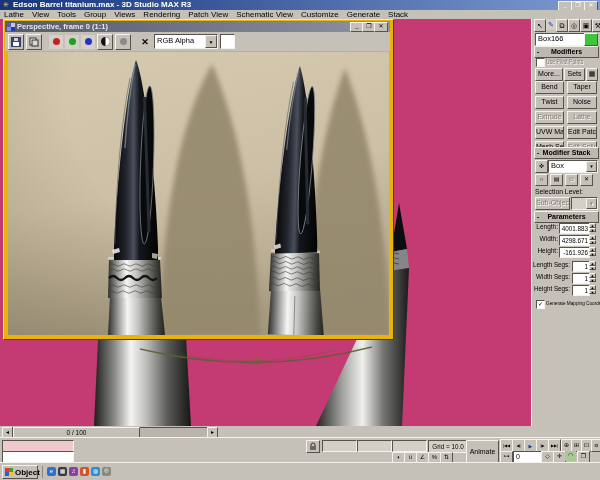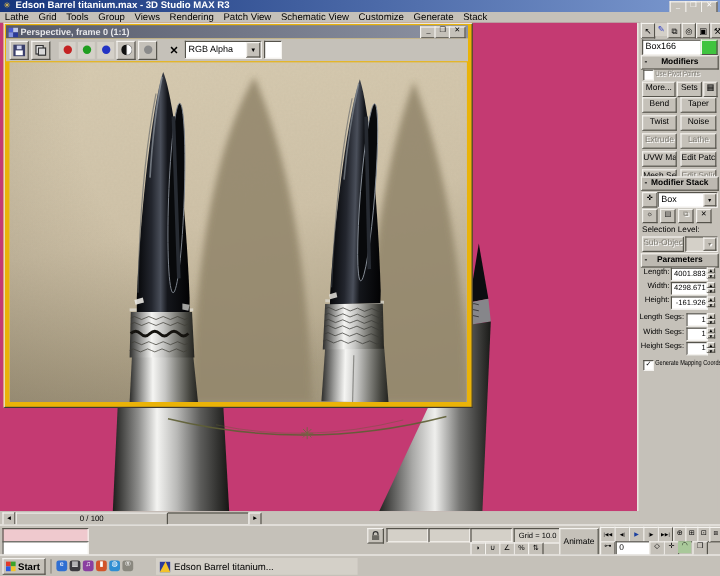"Grid" span.mi { text: Grid -> View }
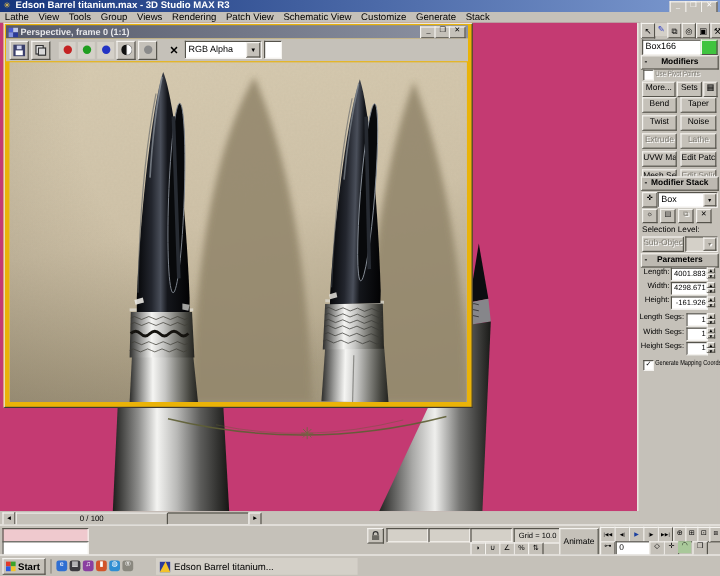"Start" span { text: Start -> Object }
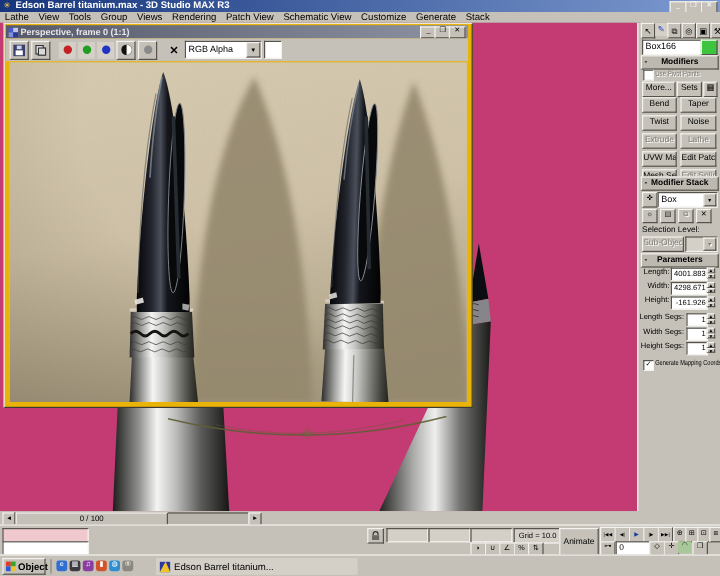"Edson Barrel titanium..." span.abs { html: <span> <svg> <rect></rect> <polygon></polygon> </svg> <span>Edson Barrel titanium...</span> </span> -> none }
